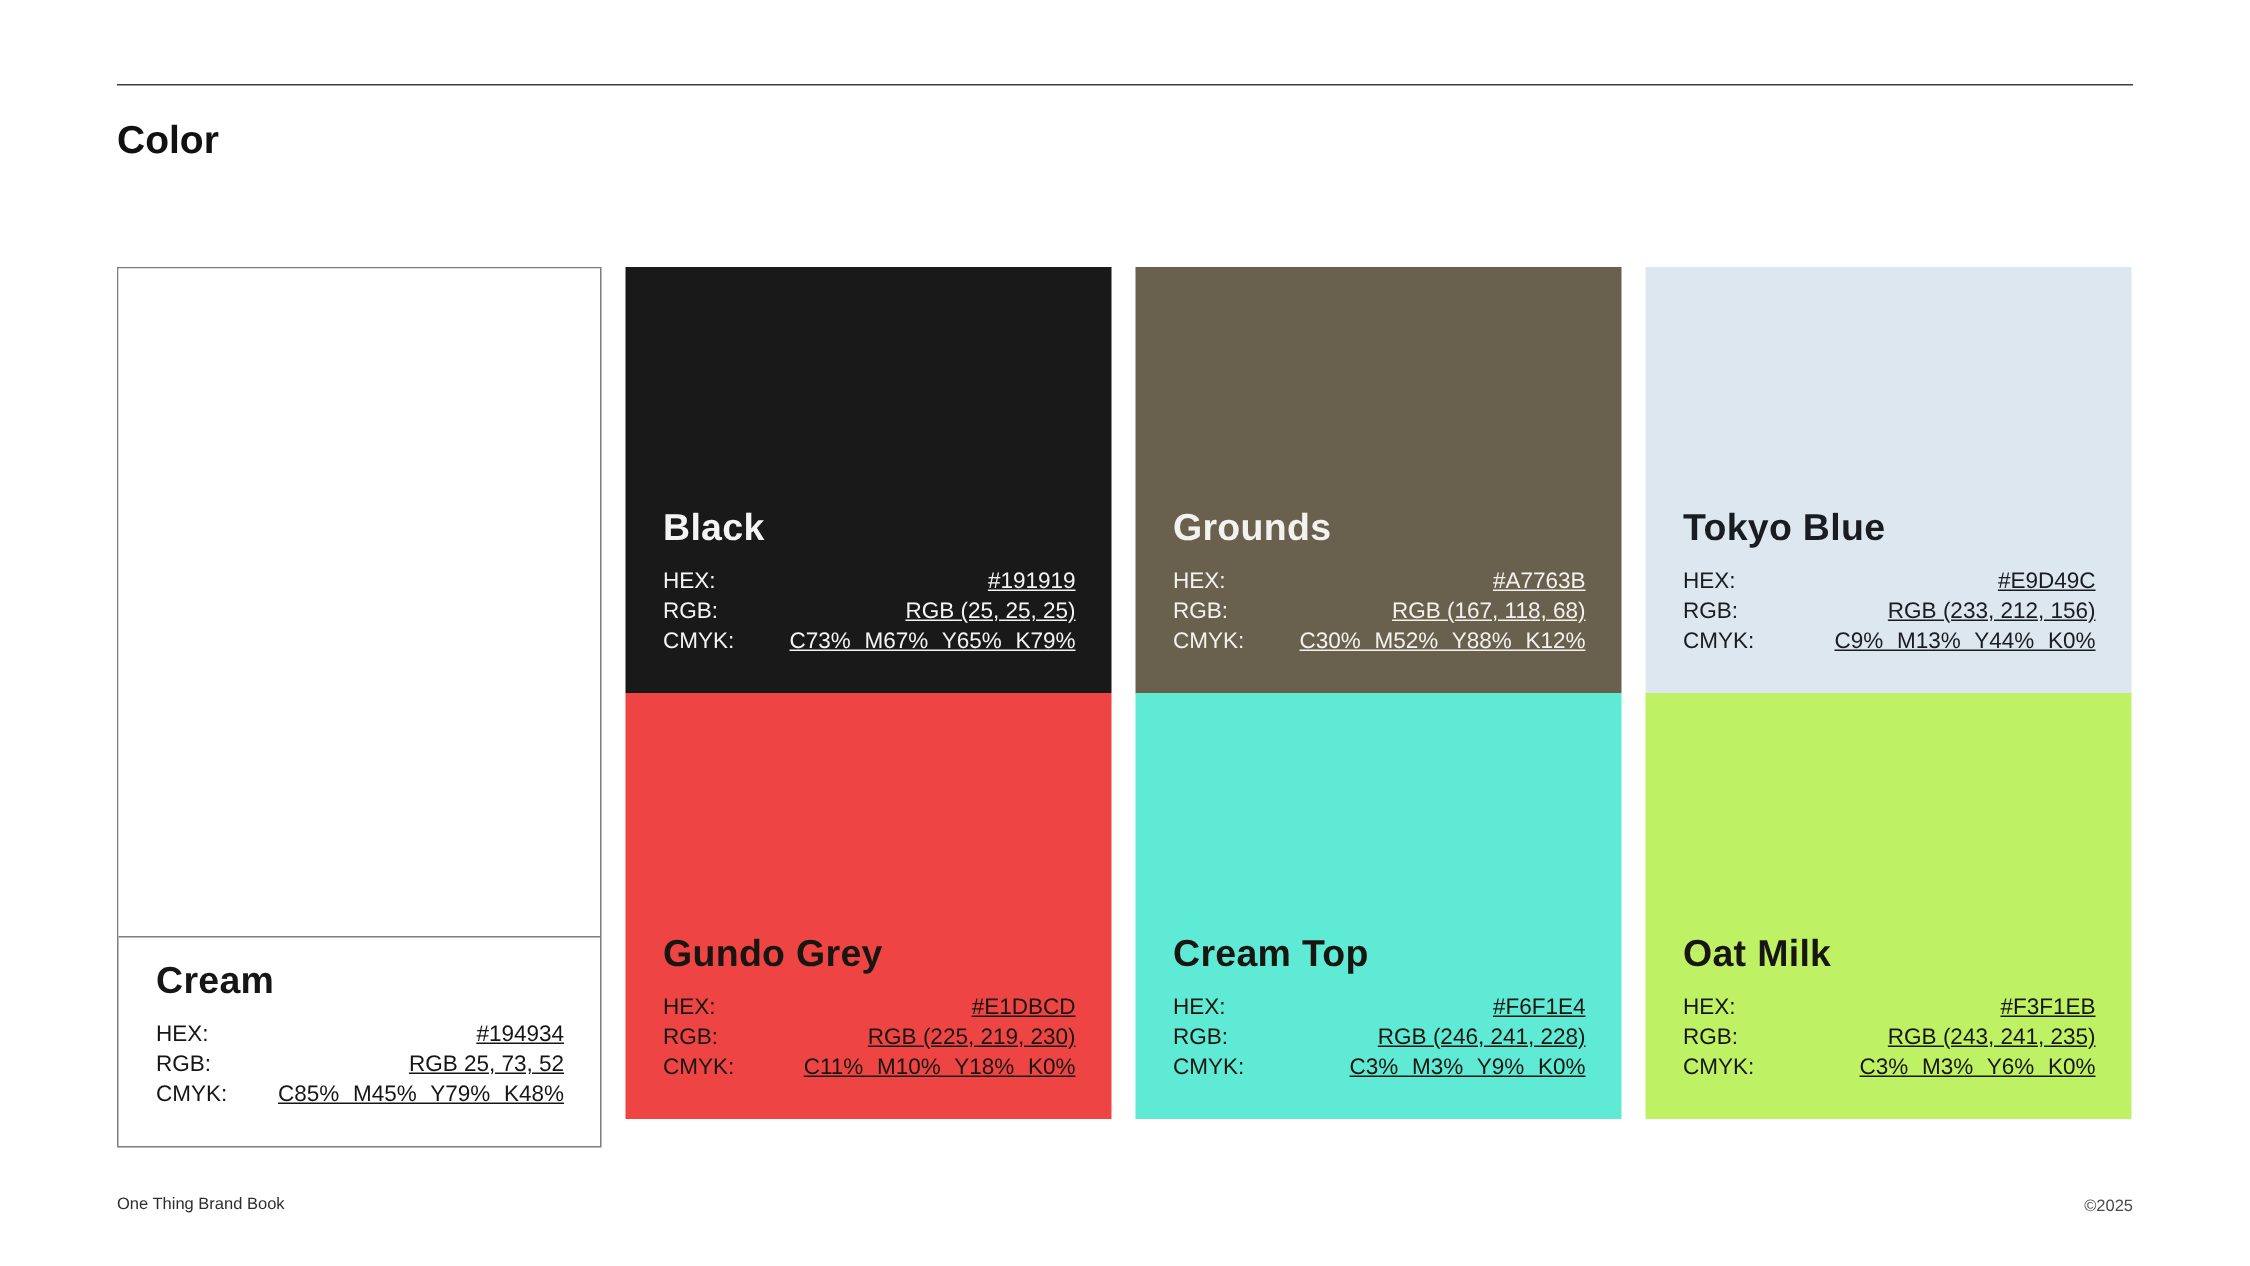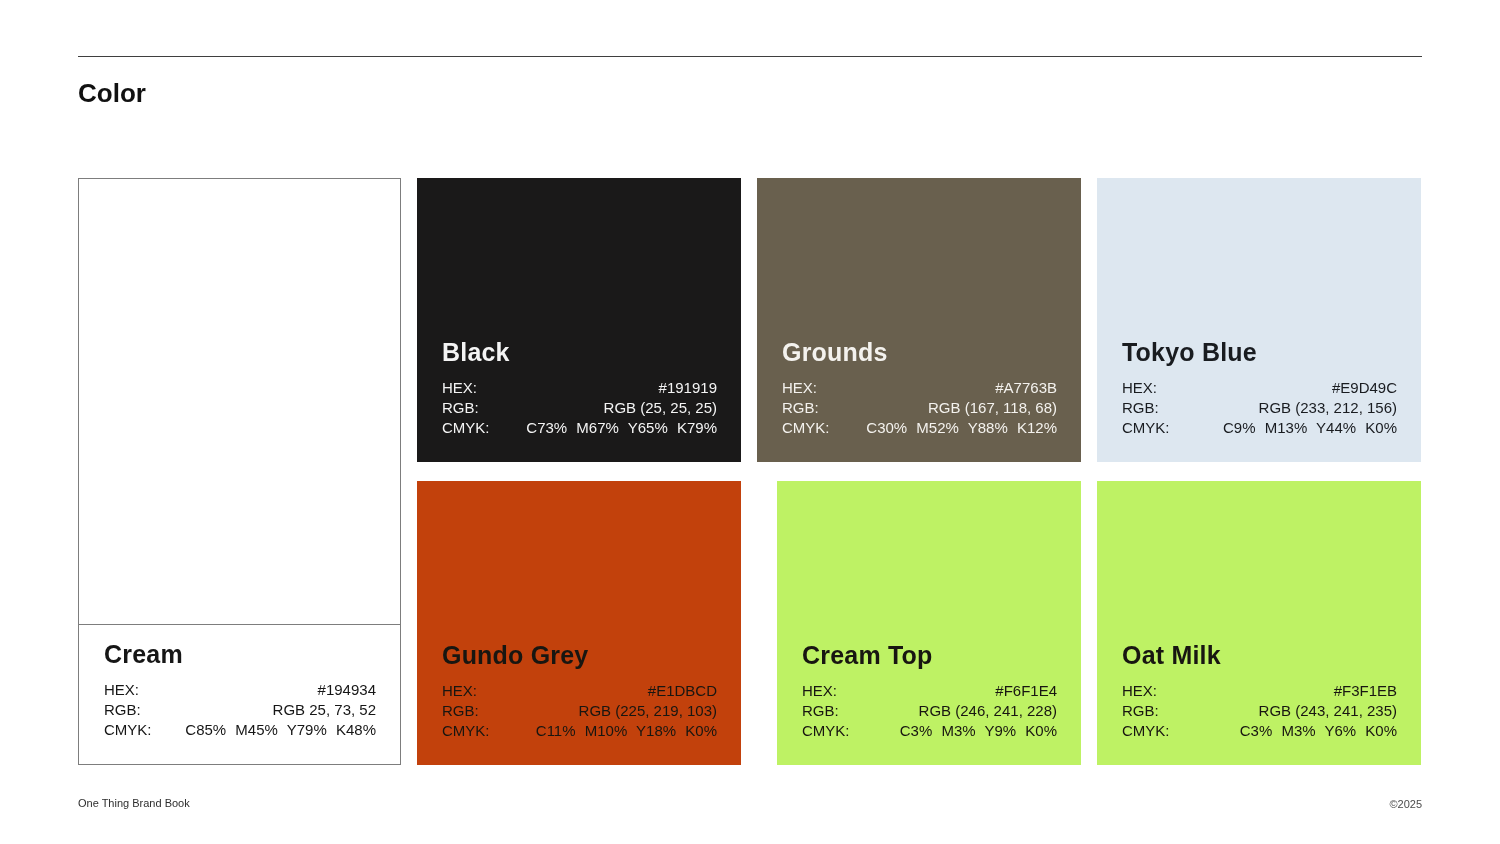"Black" .col { row-gap: 19px -> none }
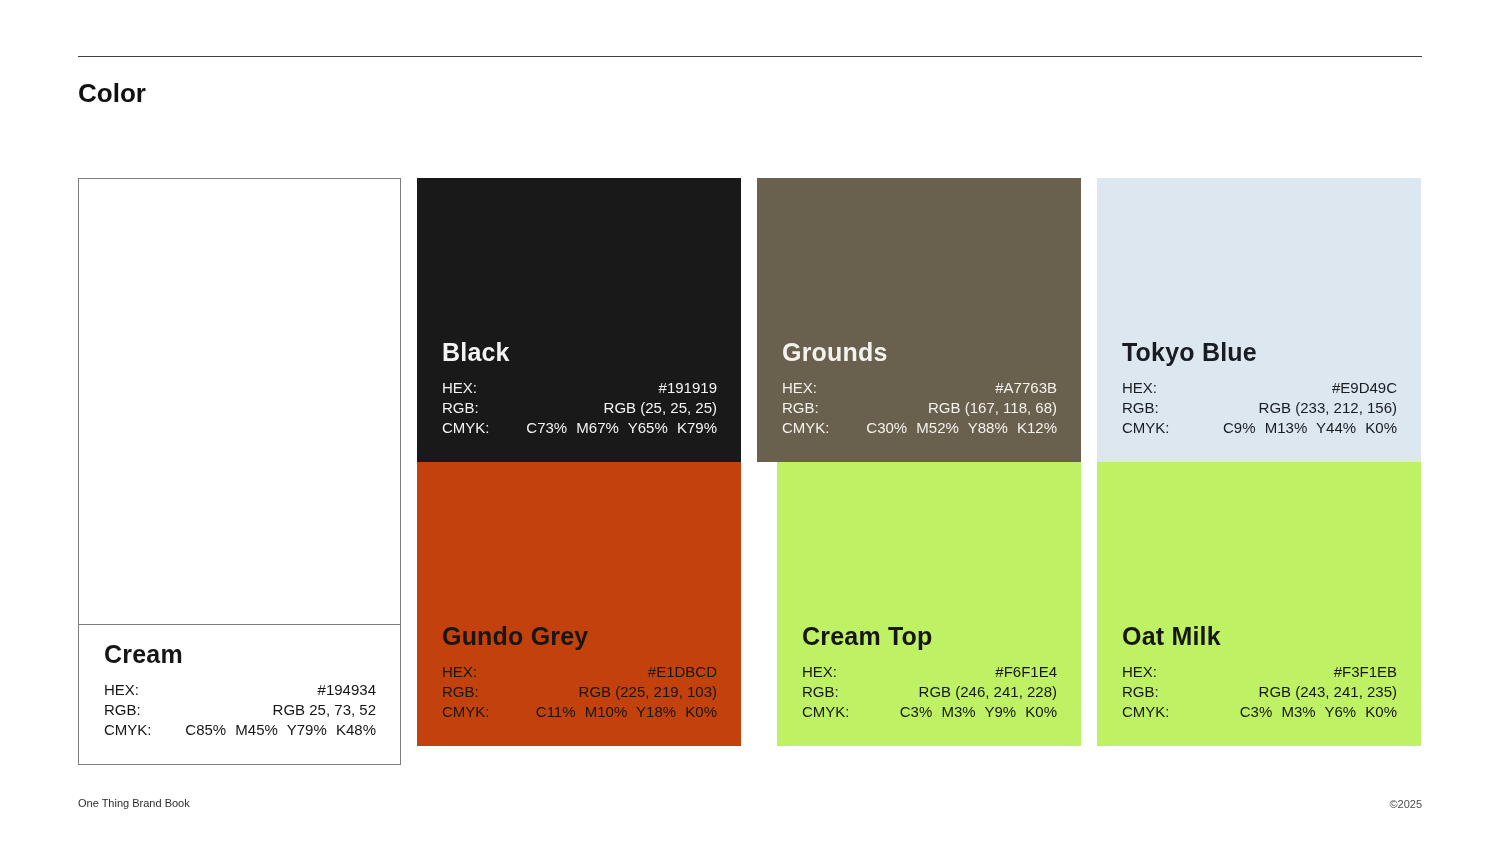"#191919" .spec .val { text-decoration: none -> underline }
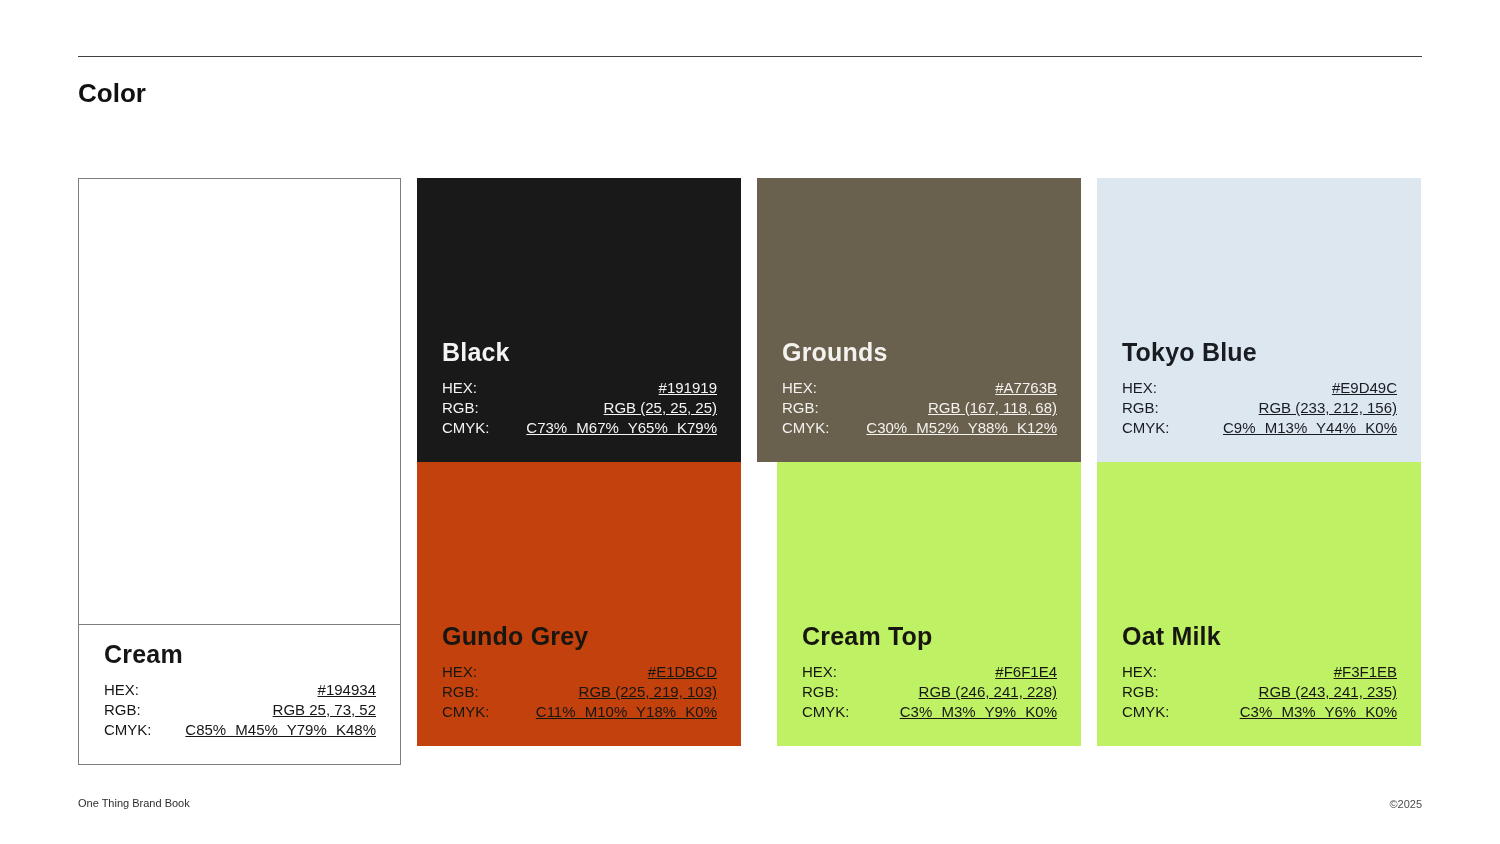"Gundo Grey" div.card { background-color: #c2410c -> #ef4444 }
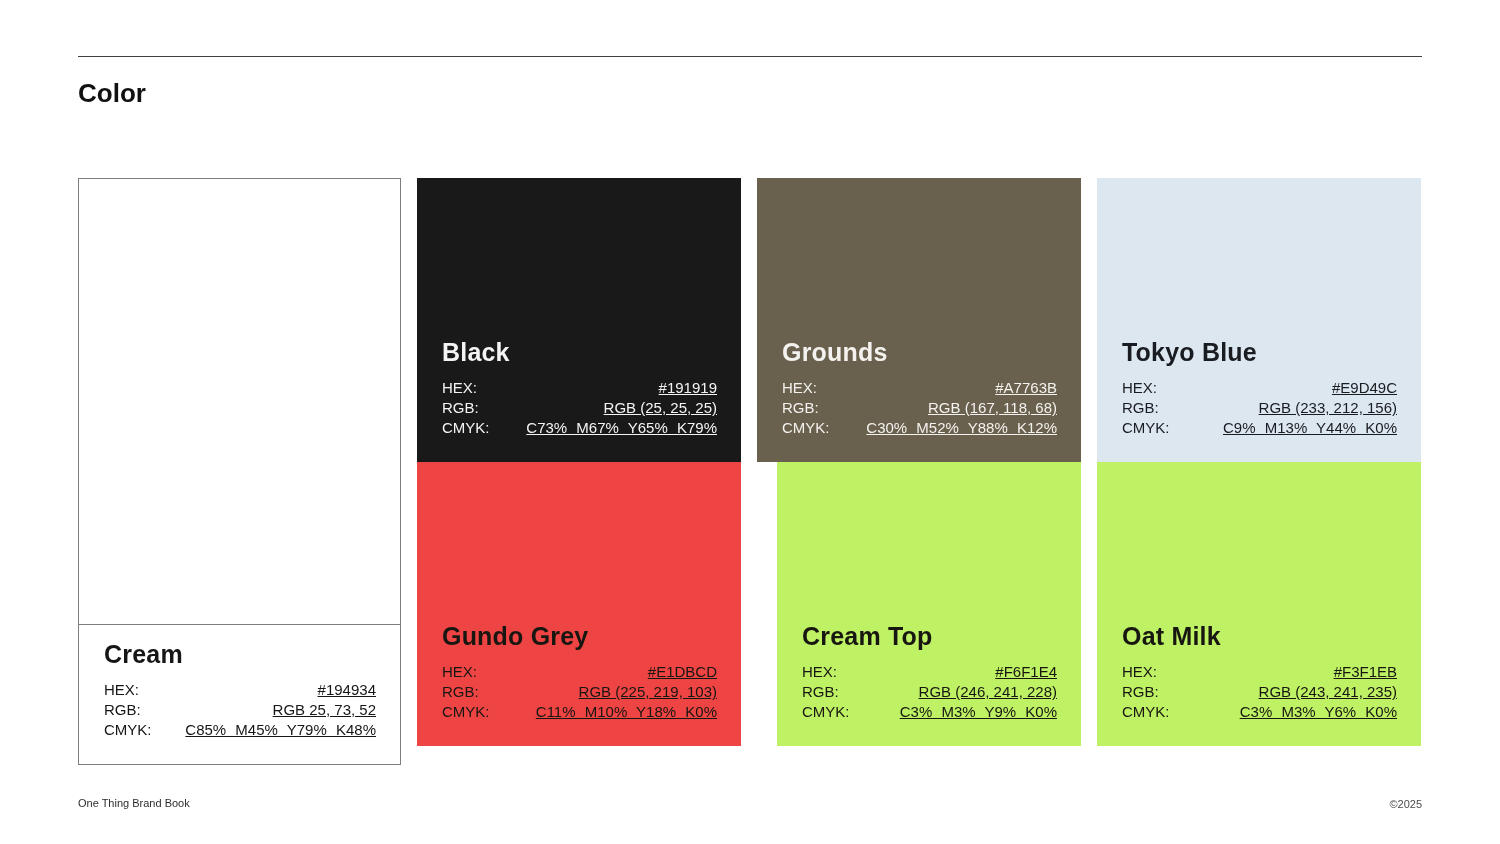"Cream Top" div.card { background-color: #bef264 -> #5eead4; margin-left: 20px -> none }
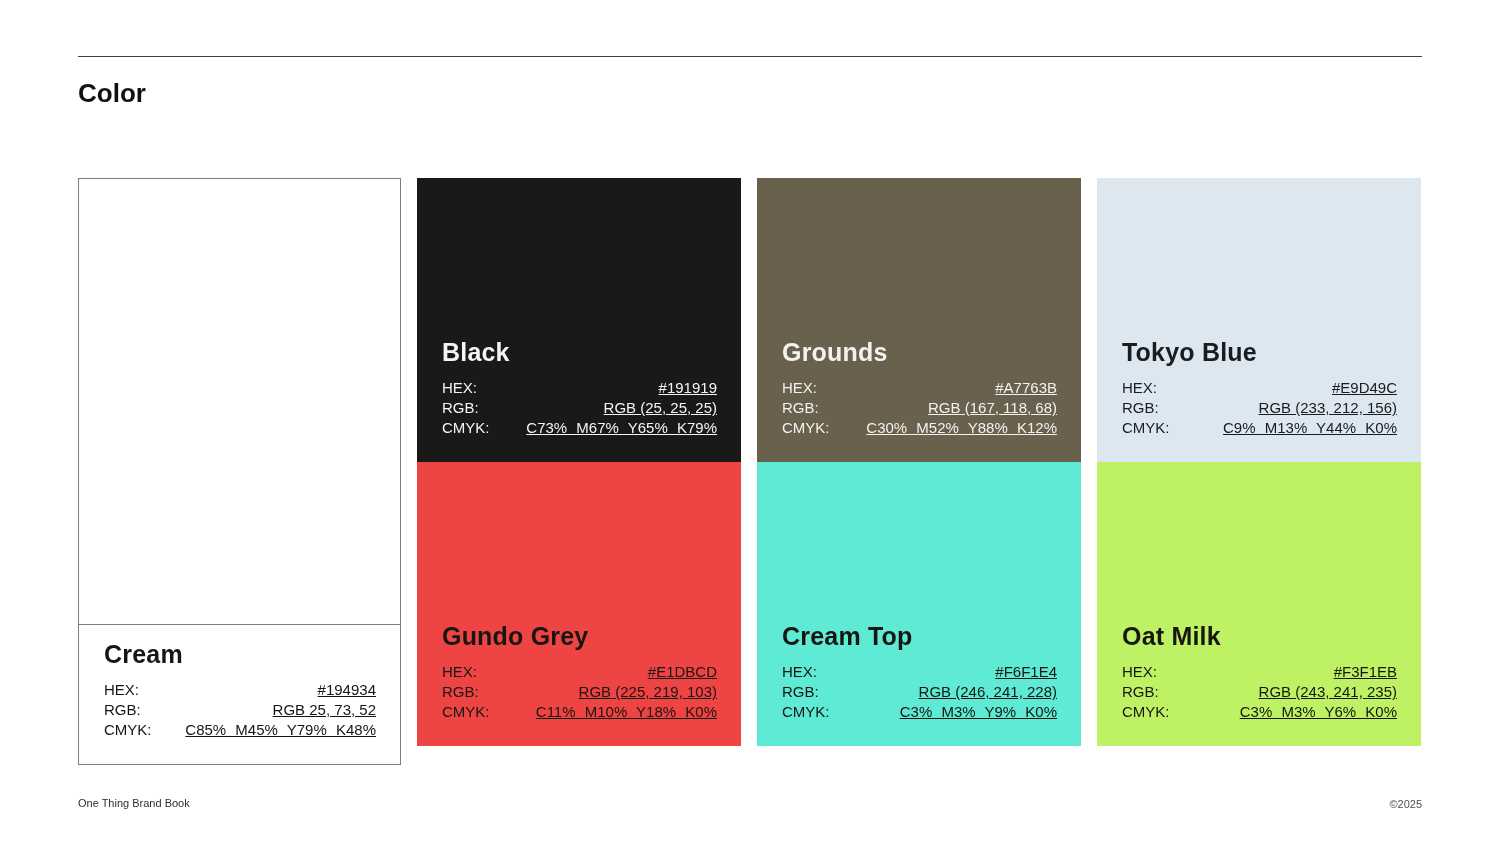"RGB (225, 219, 103)" span.val { text: 103 -> 230 }
